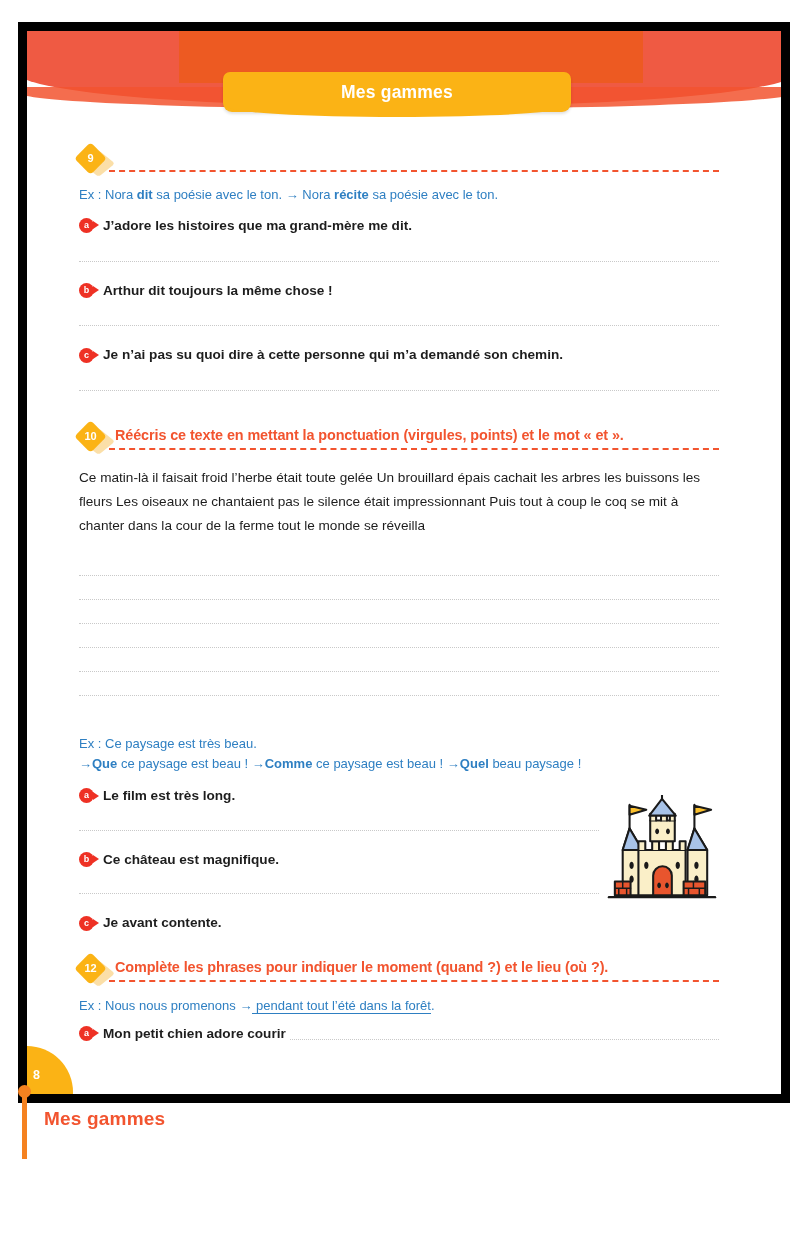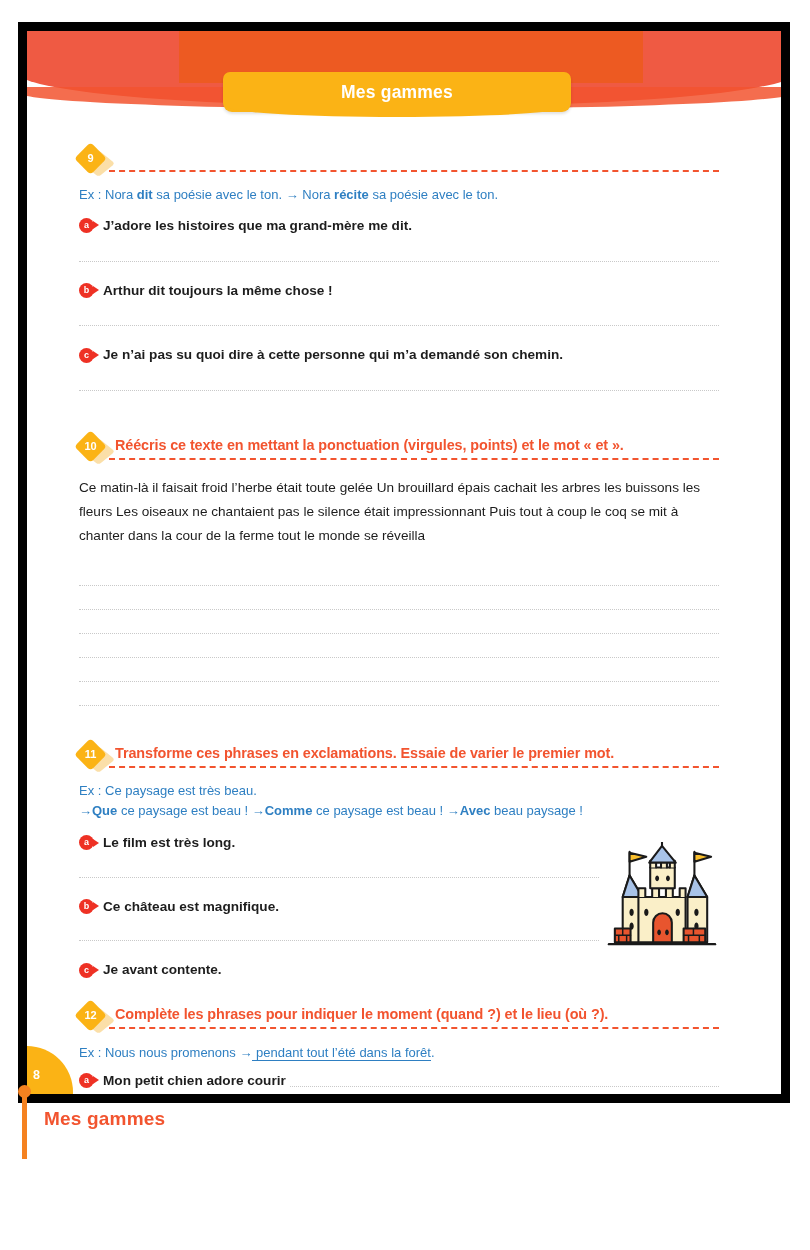"10" div.ex { margin-top: 46px -> 36px }
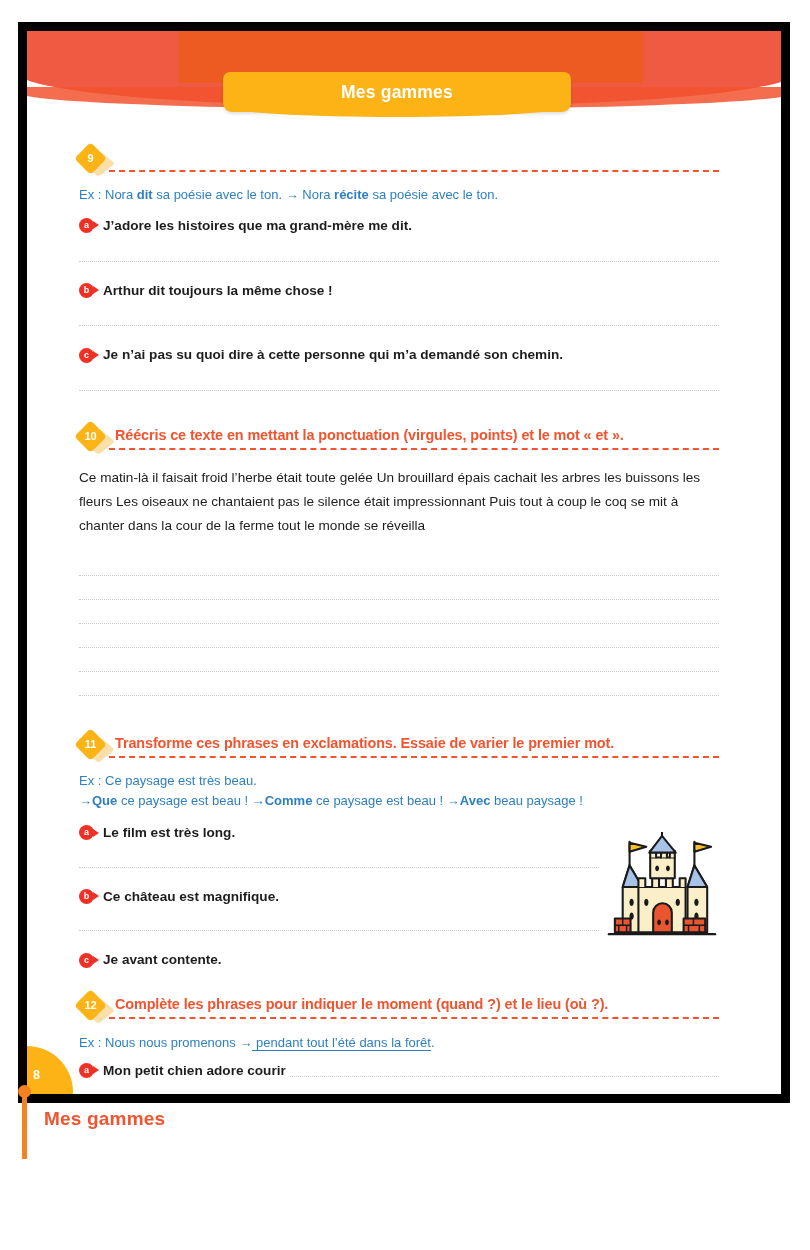"11" div.ex-head { html: <div> <div> <div></div> <div></div> <div>11</div> </div> <div>Transforme ces phrases en exclamations. Essaie de varier le premier mot.</div> <div></div> </div> -> none }
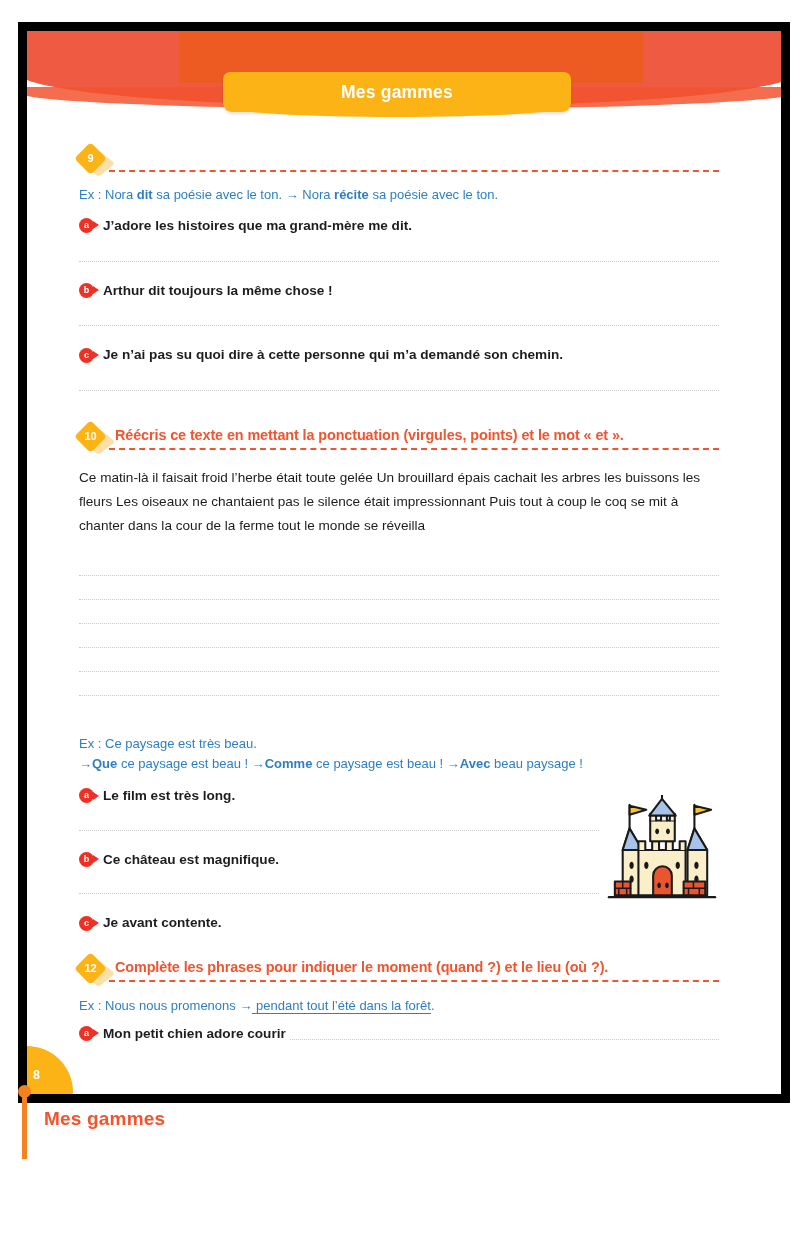"Avec" b { text: Avec -> Quel }
